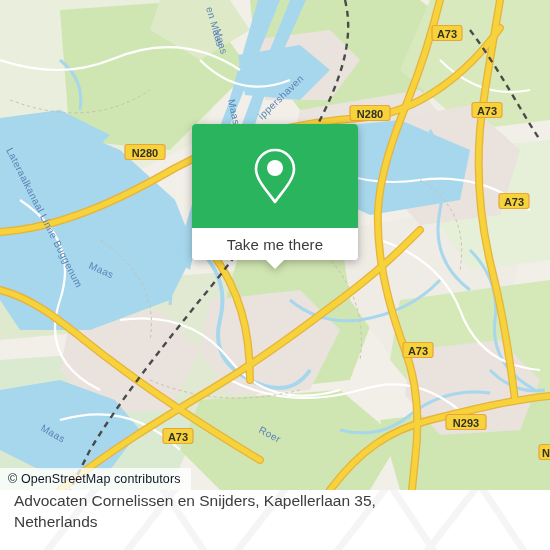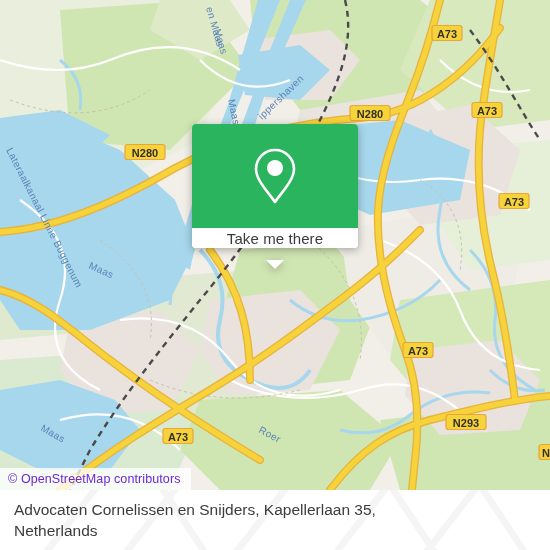"Take me there" .card-bottom { height: 20px -> 32px }
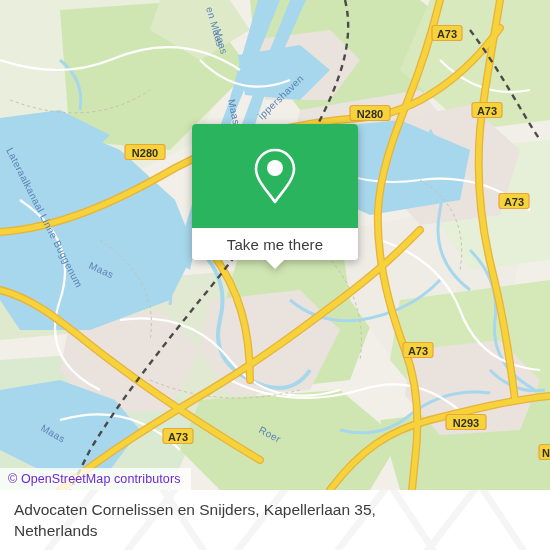"© OpenStreetMap contributors" .attrib { color: #6d28d9 -> #0f172a }
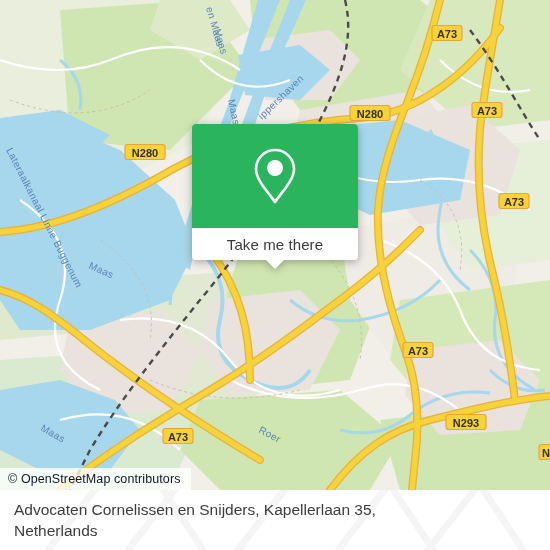"Advocaten Cornelissen en Snijders," #footer .inner { align-items: center -> none }
